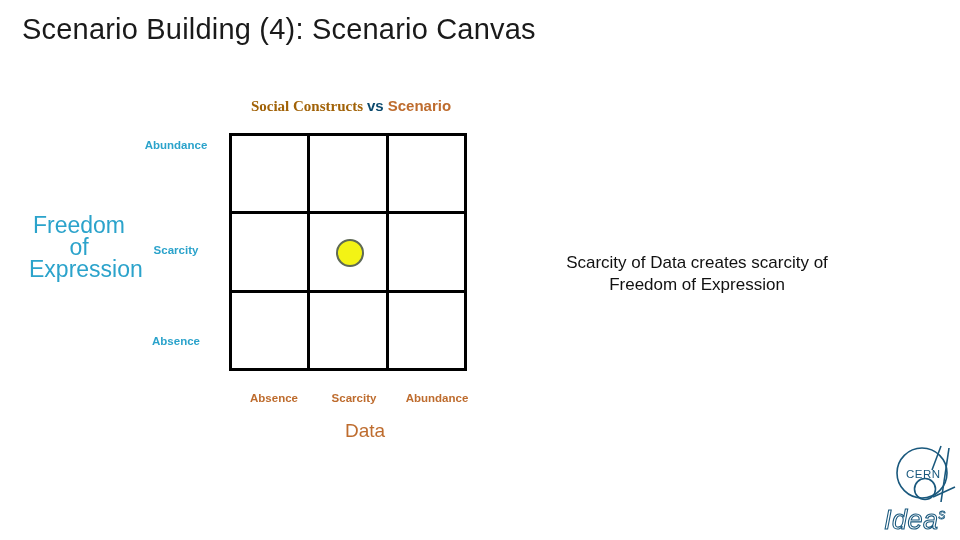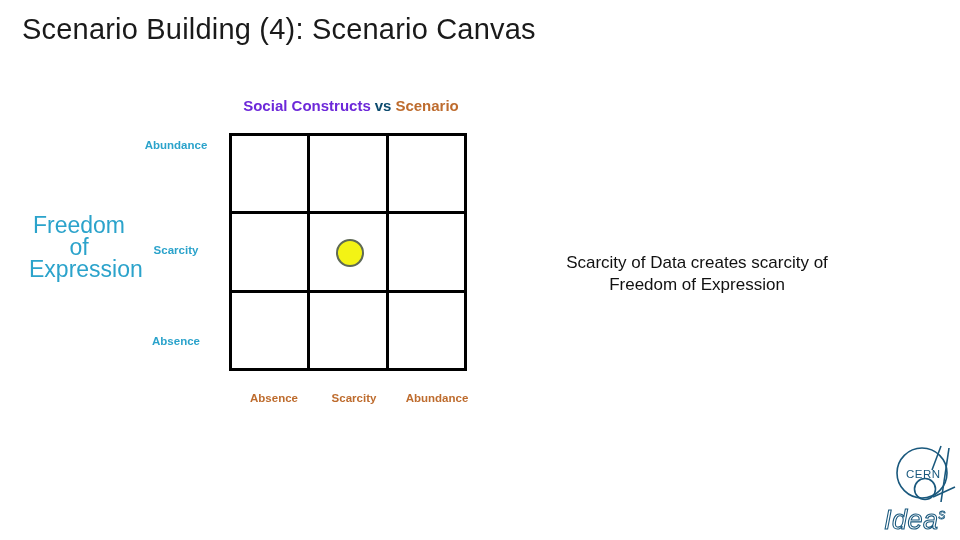"Social Constructs" .mt-left { color: #6d28d9 -> #a16207; font-family: none -> Liberation Serif, serif }
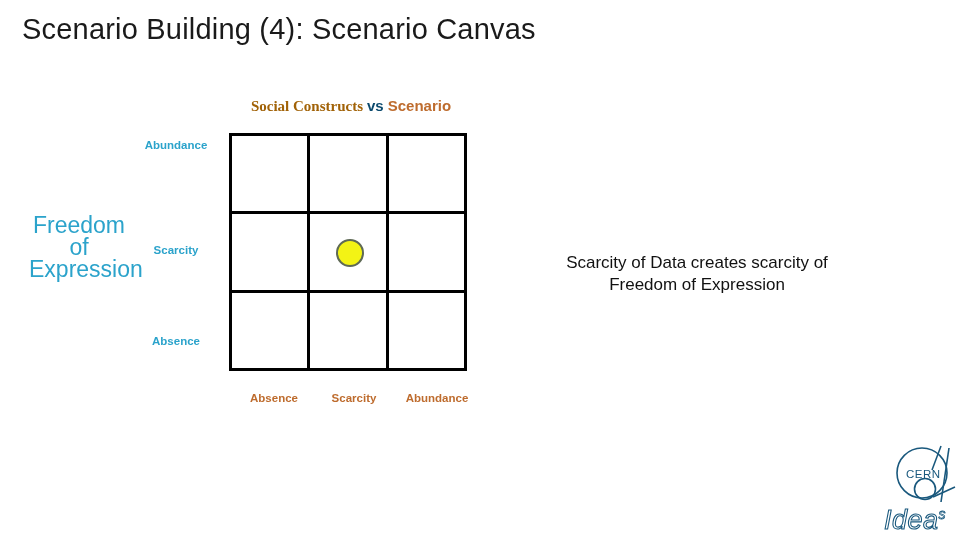"Data" div.abs { html: none -> <div>Data</div> }
